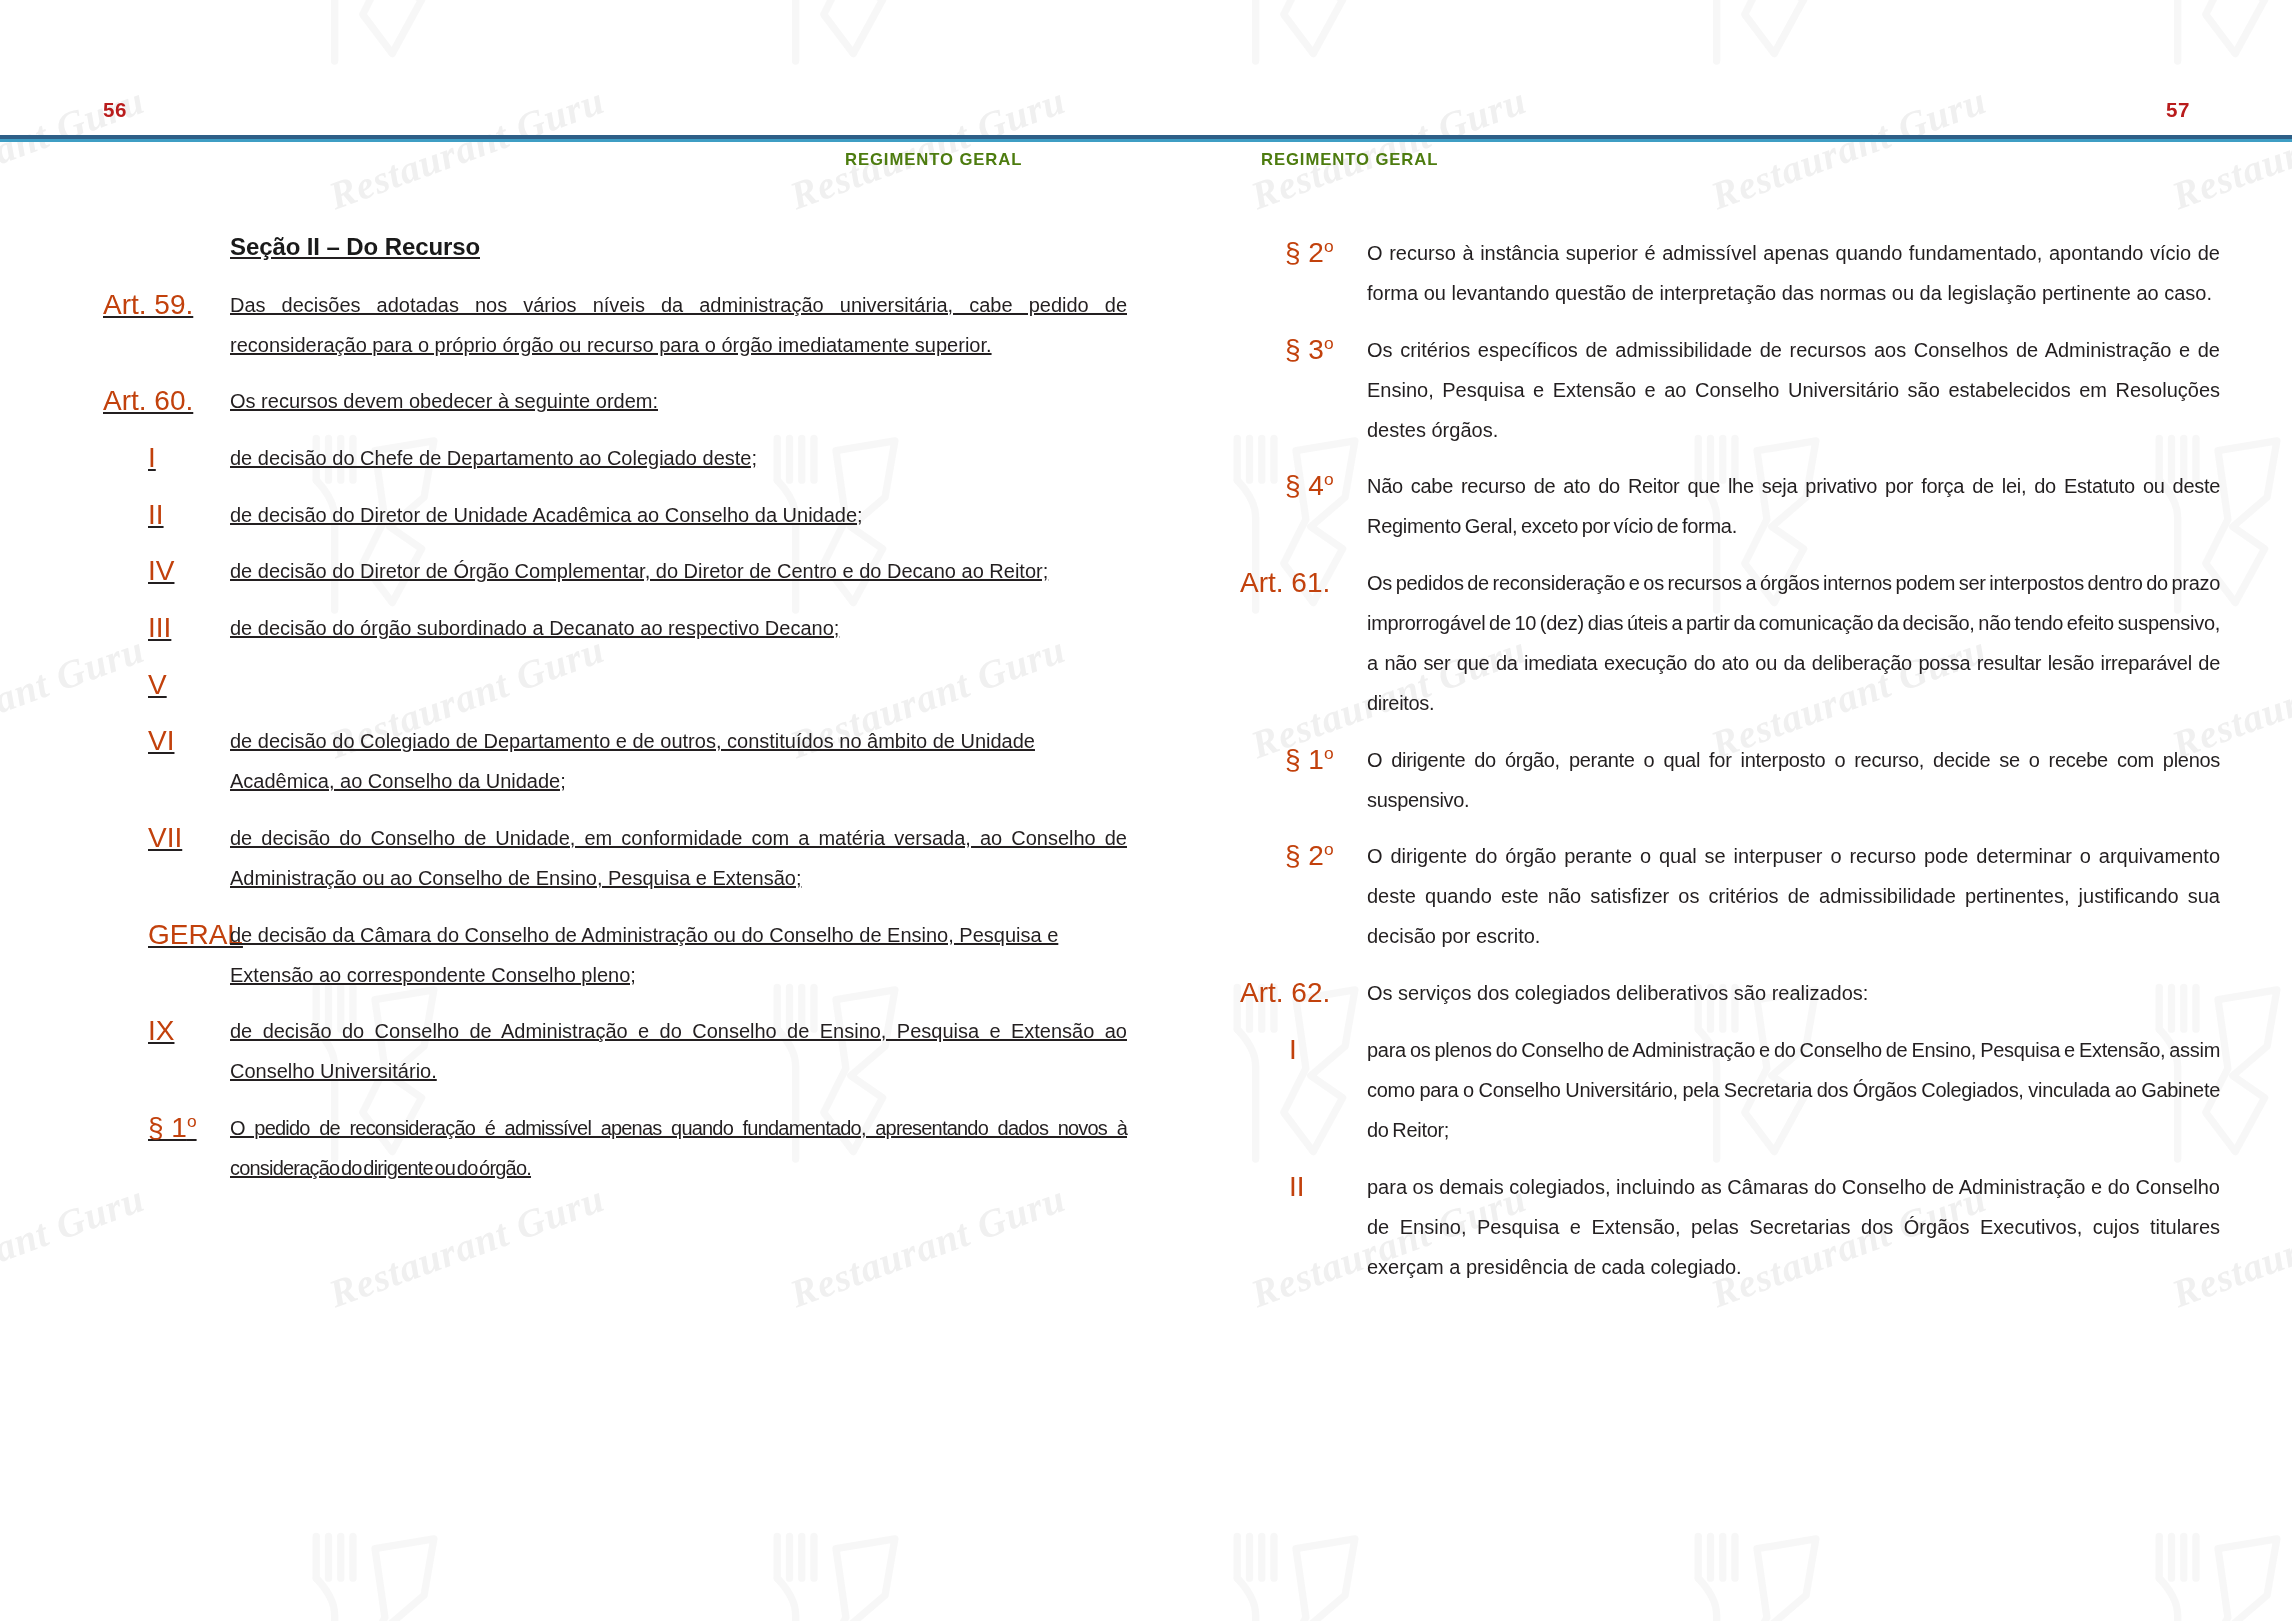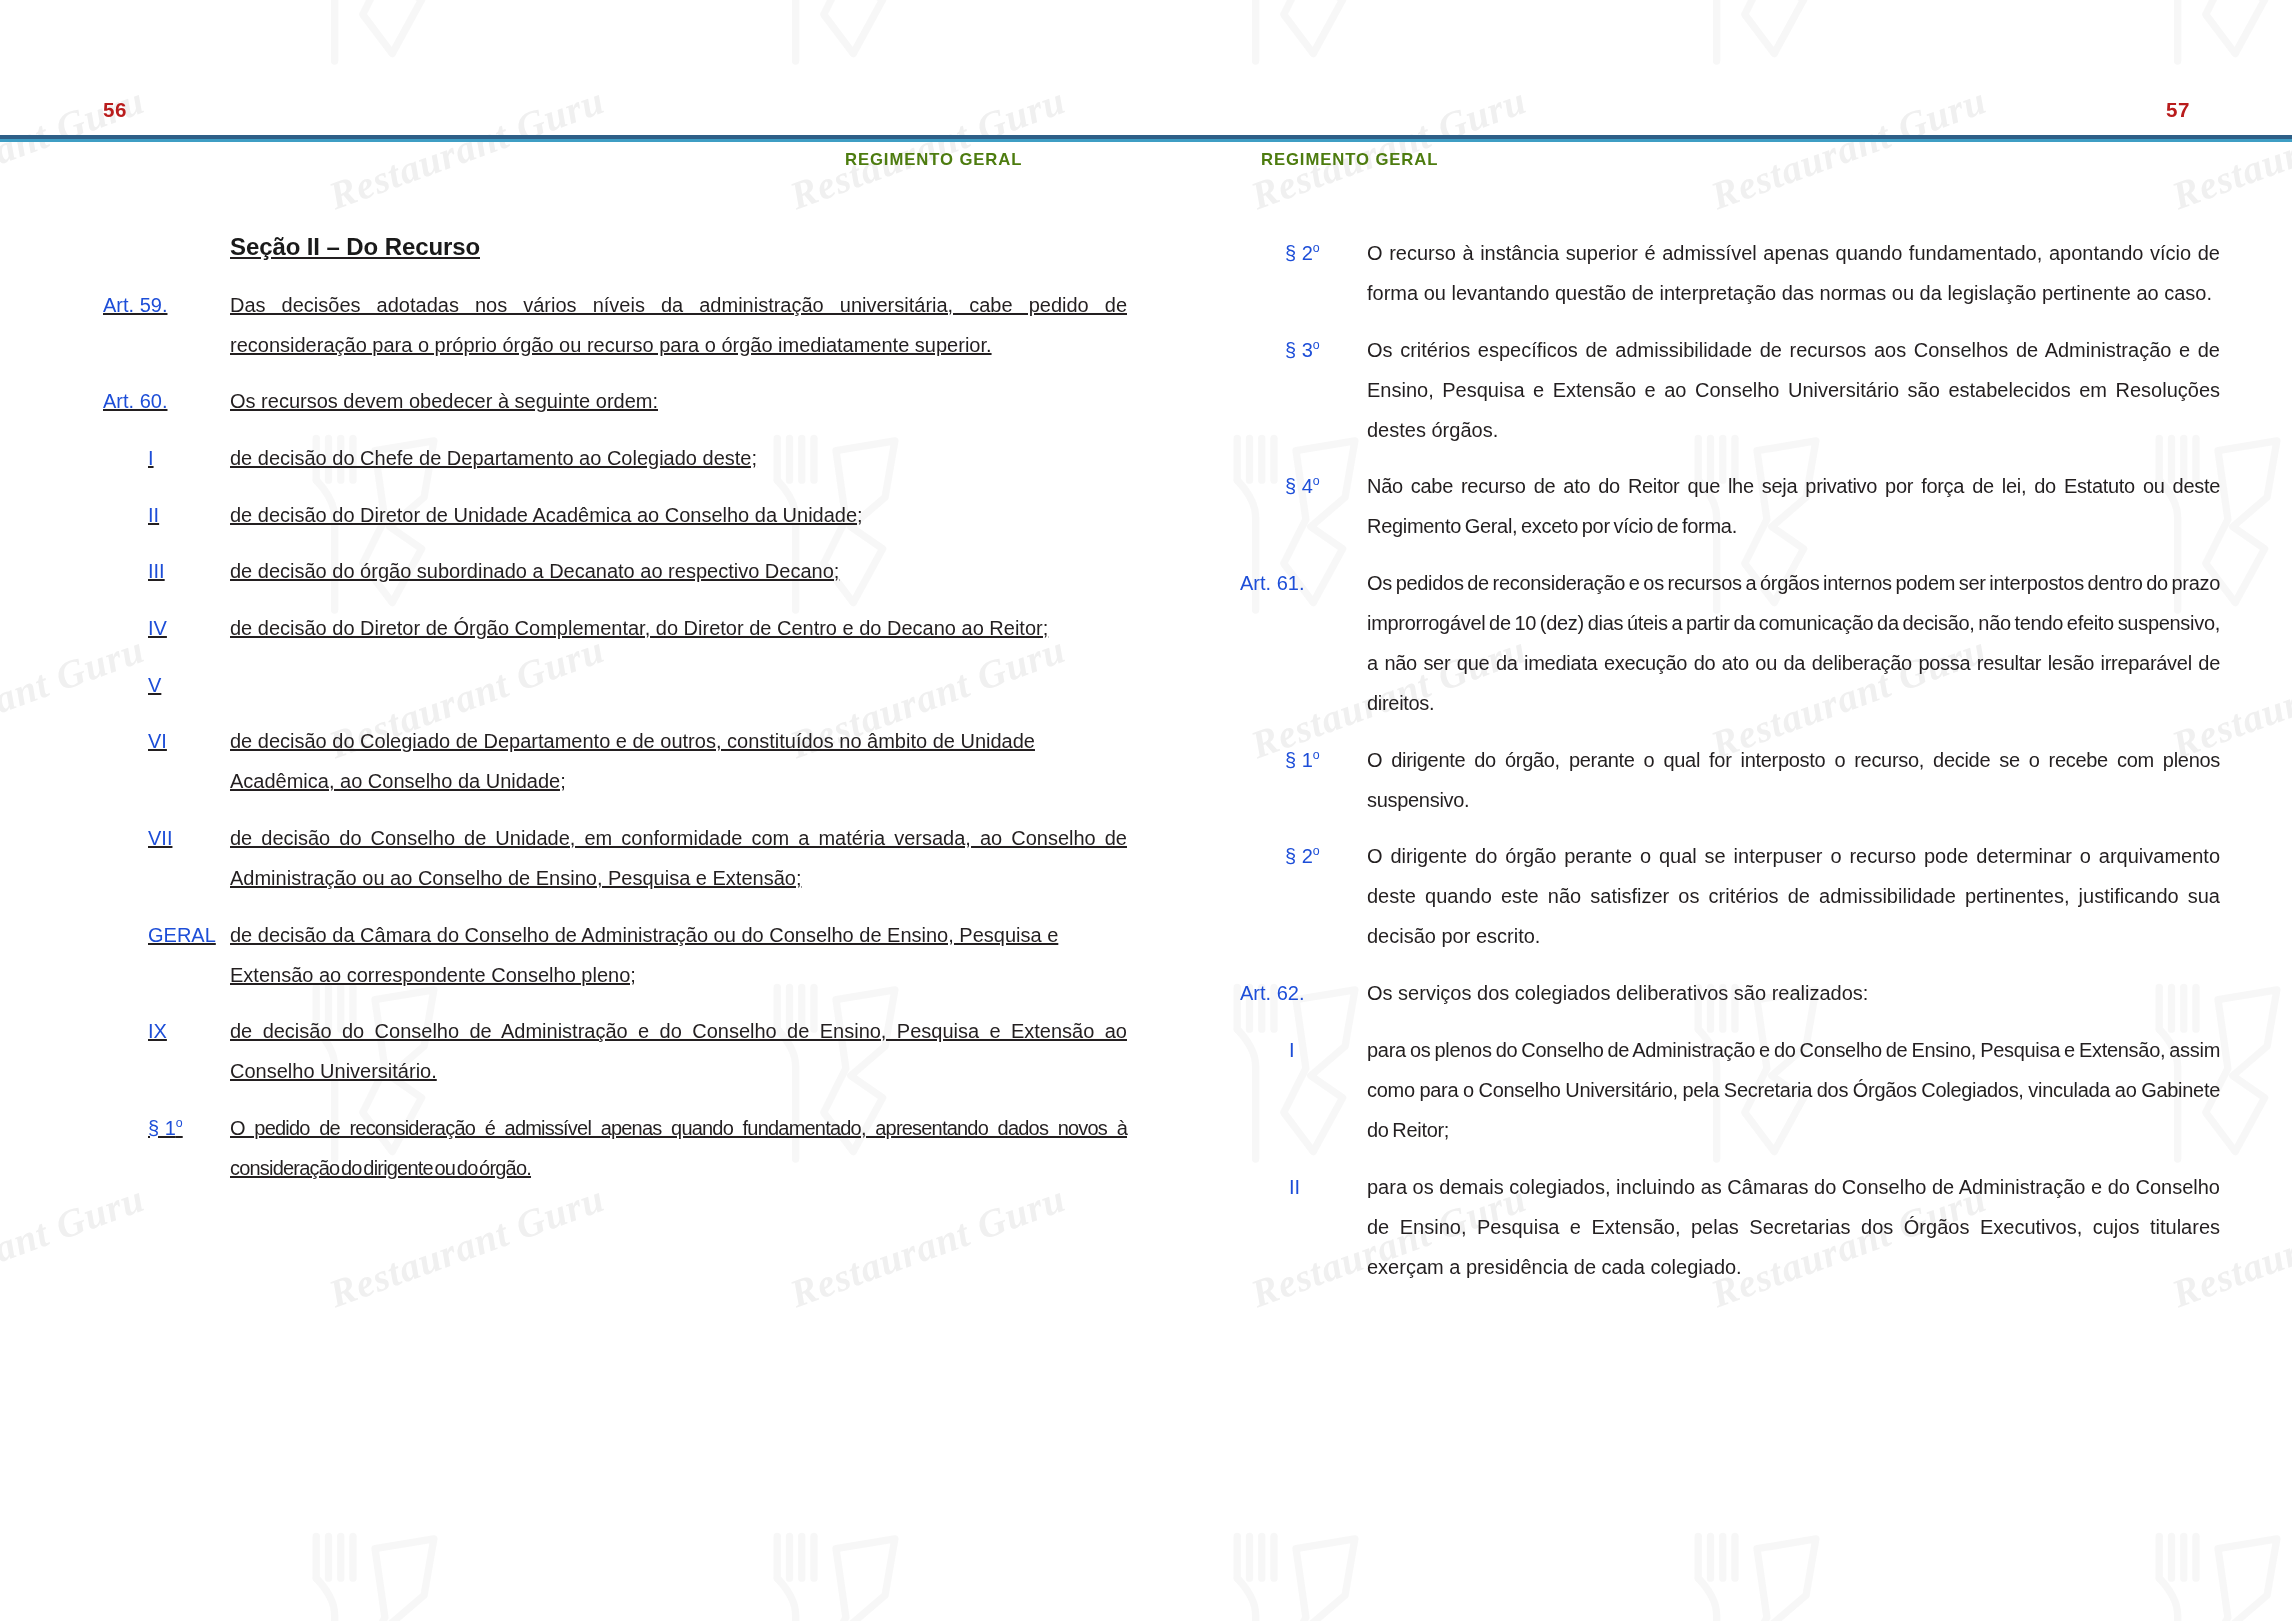"§ 2o" .blk .marker { color: #1d4ed8 -> #c2410c; font-size: 20px -> 28px }
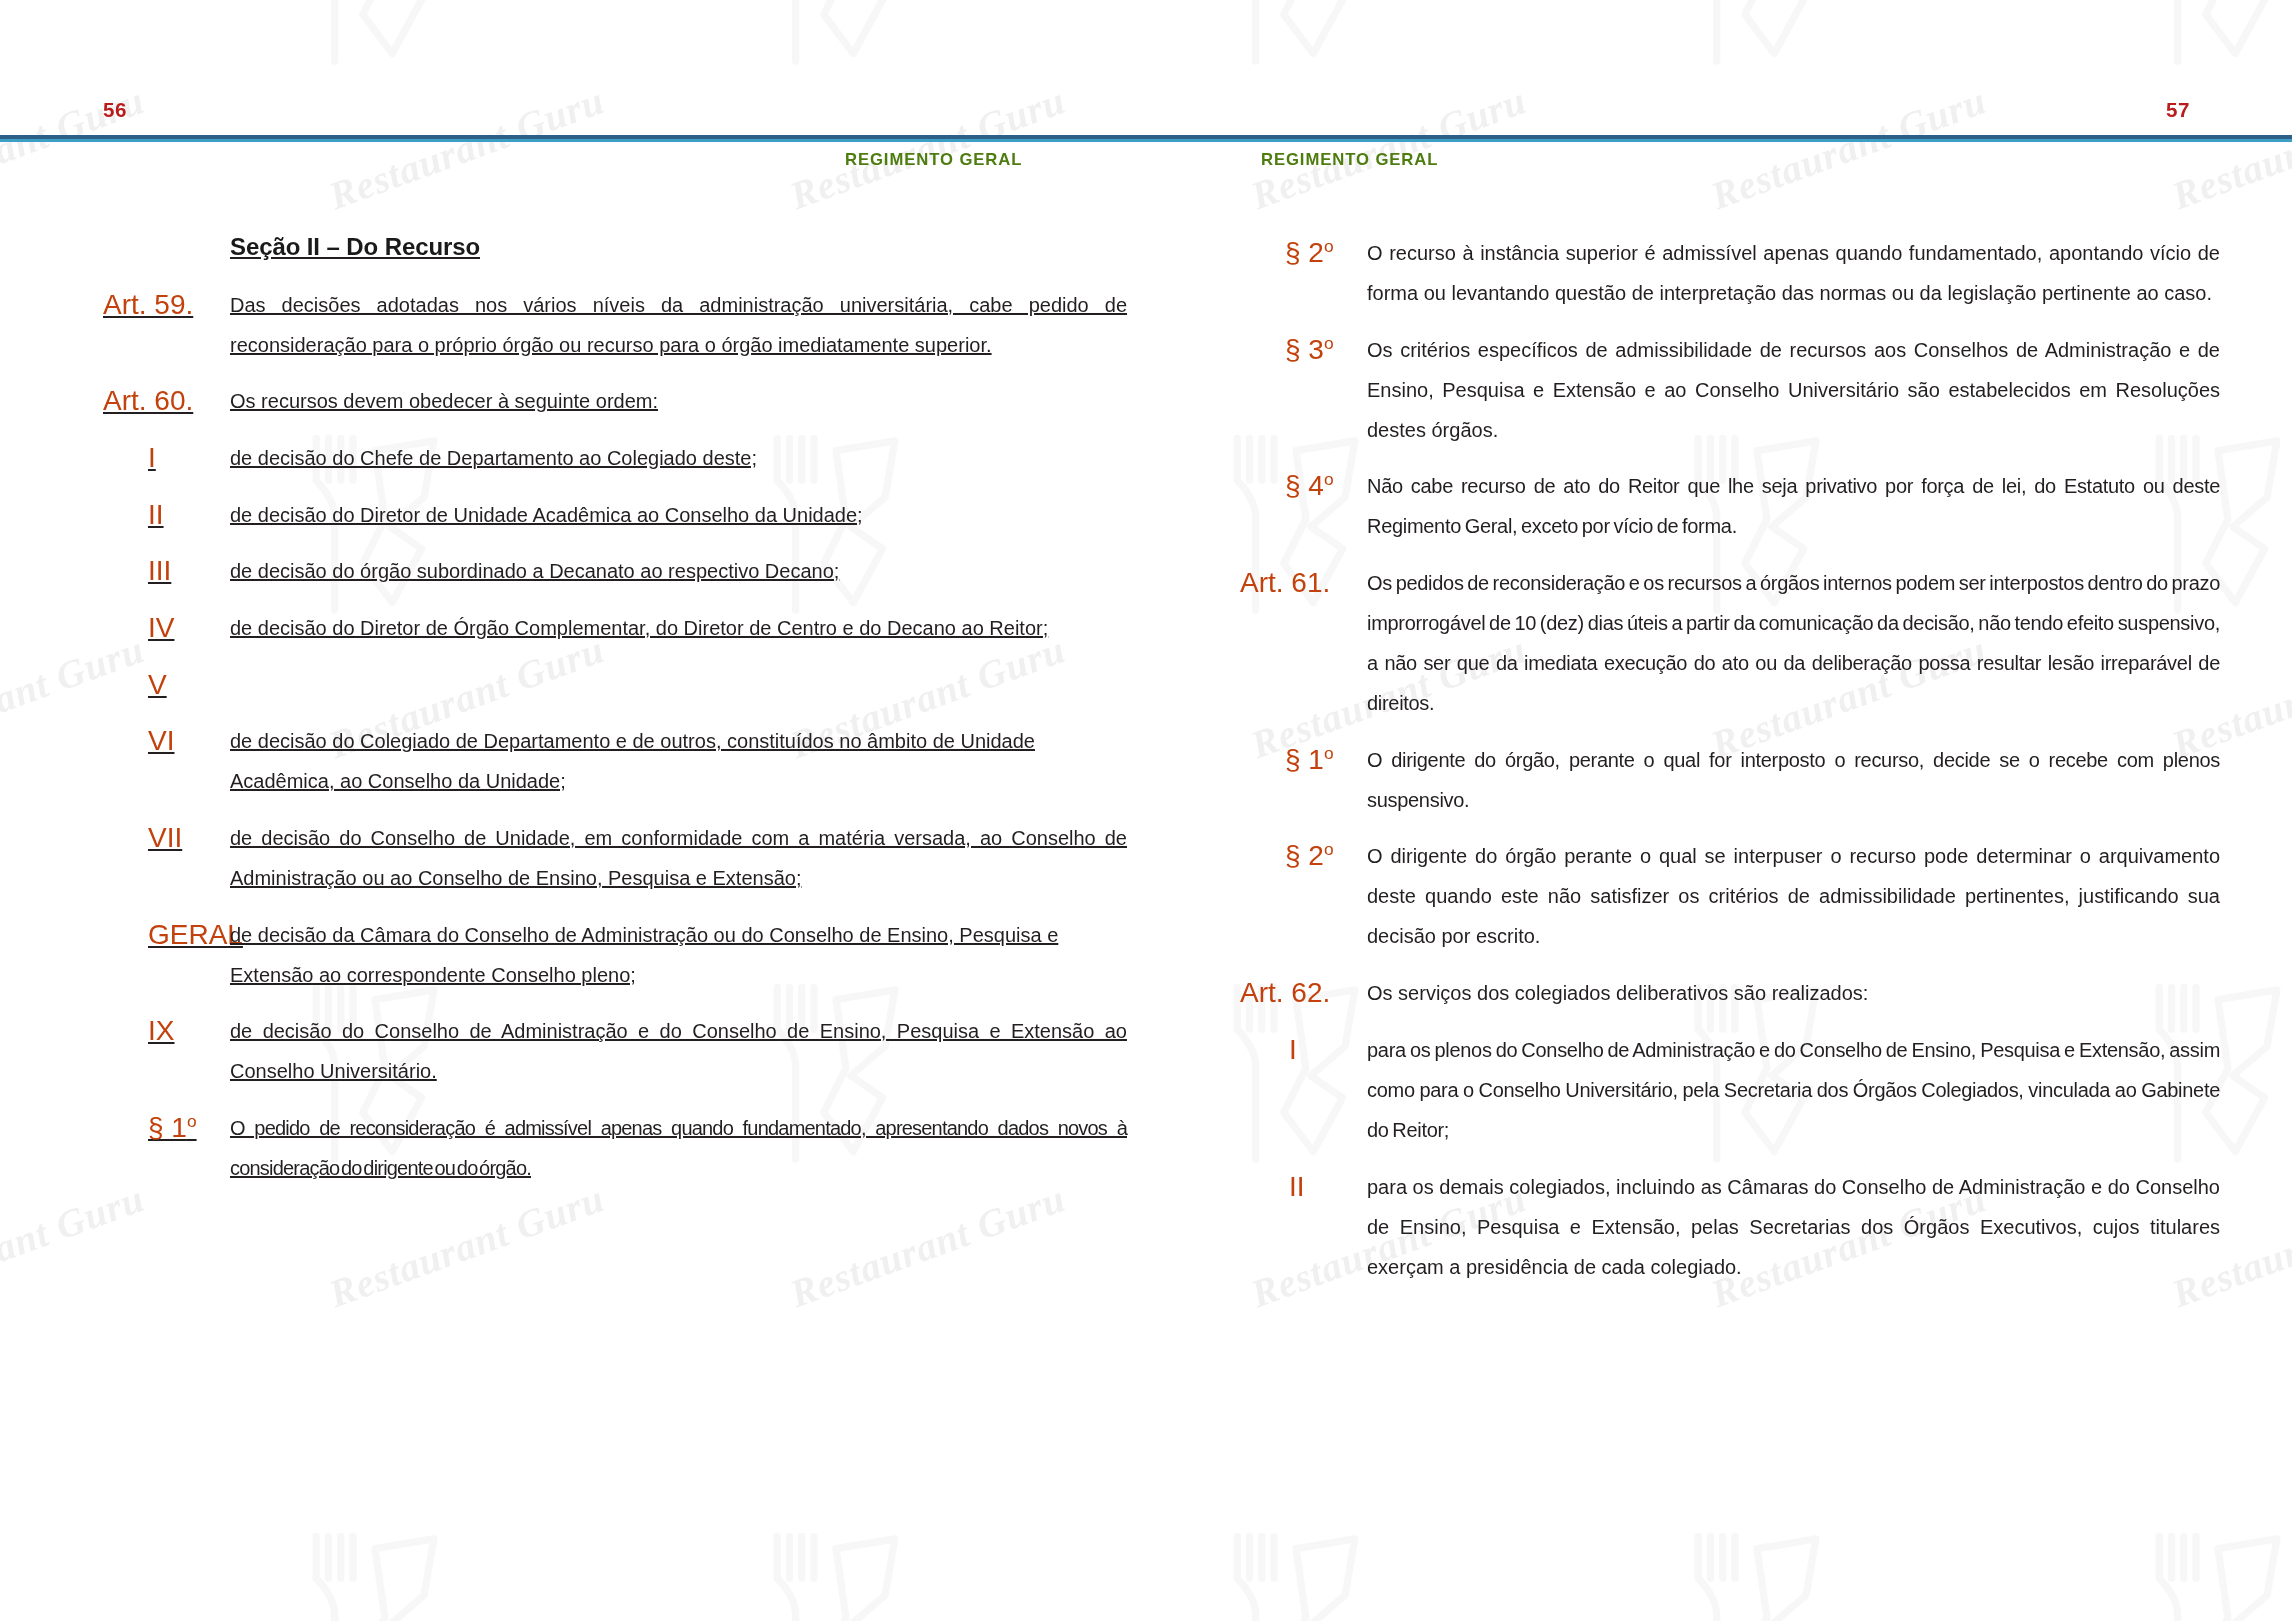"III" div.blk { order: before "IV" -> after "IV" }
